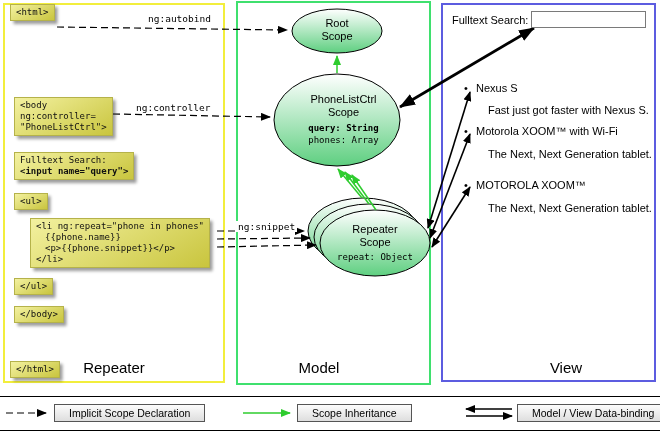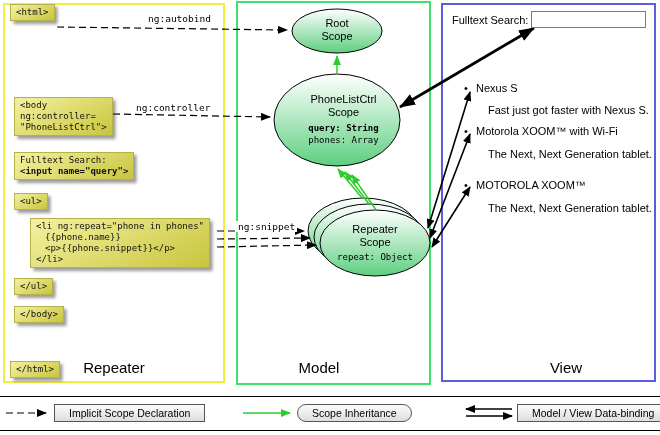"Scope Inheritance" div.legend-box { border-radius: 9px -> none }
